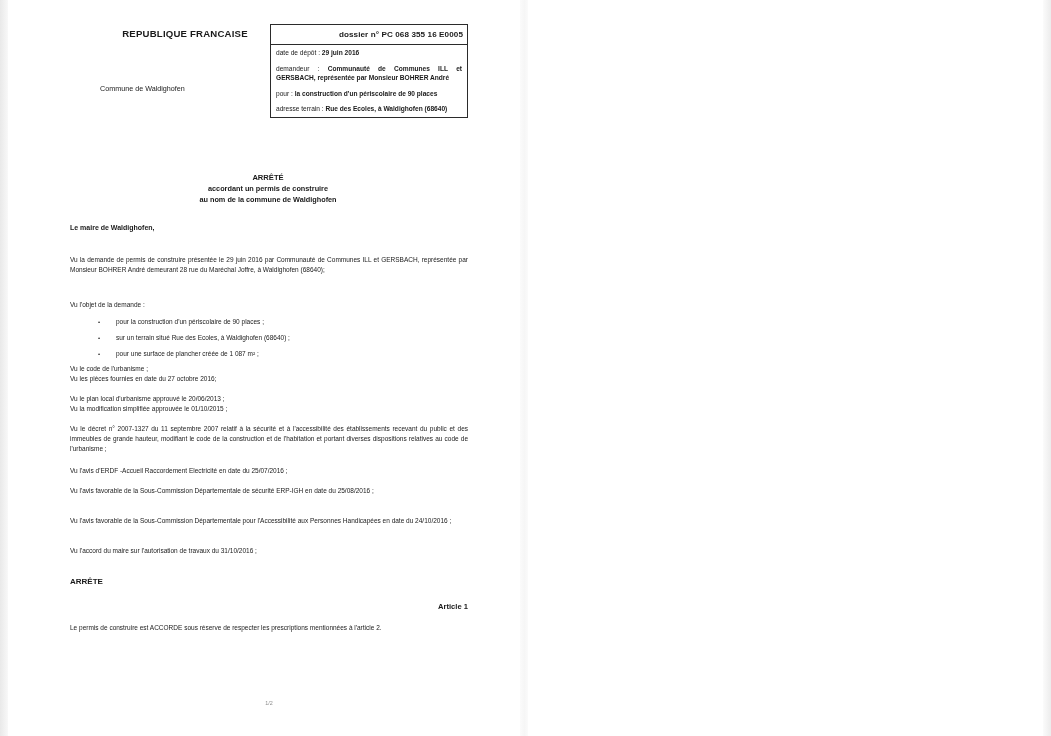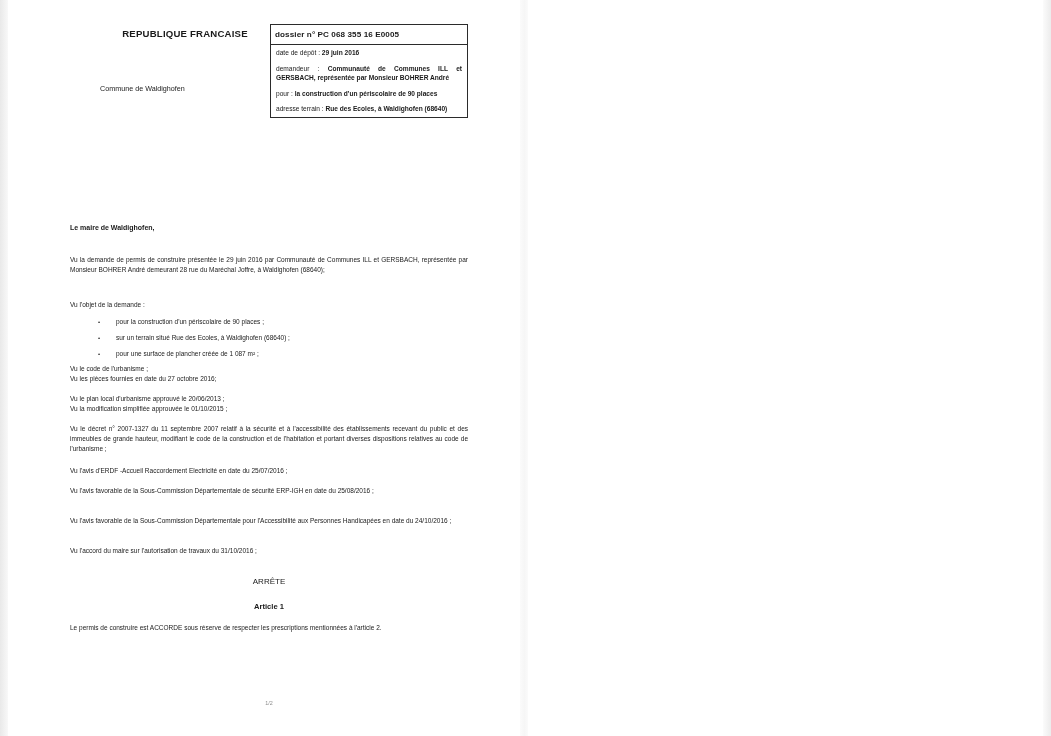"dossier n° PC 068 355" #dossier-num { text-align: left -> right }
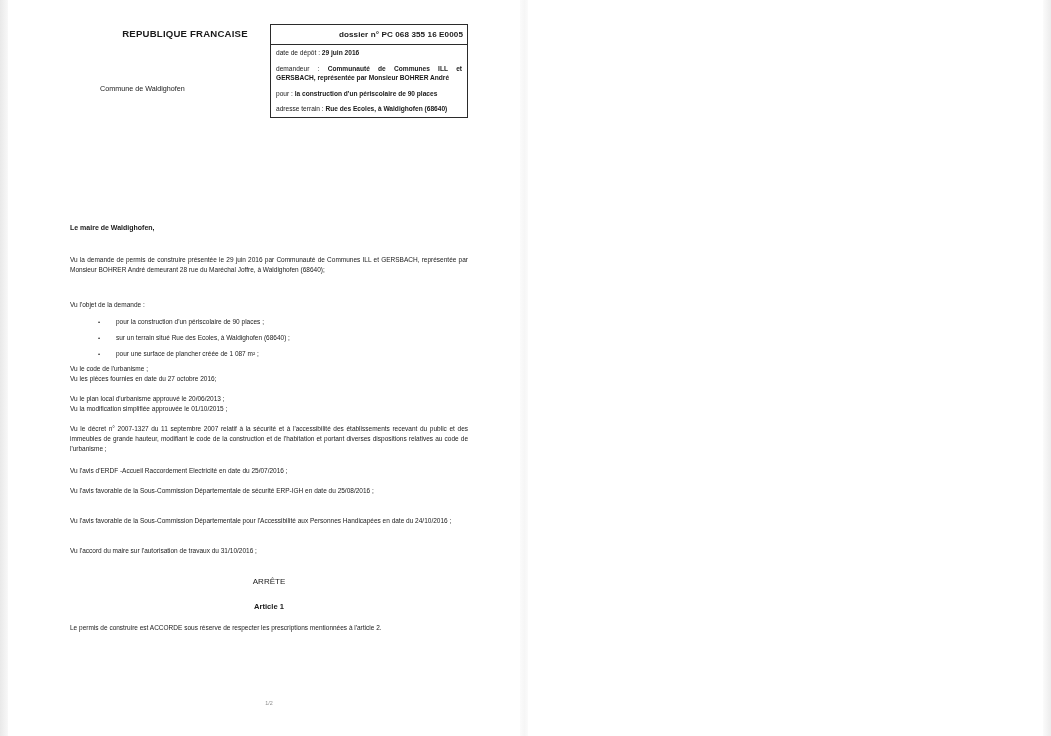"ARRÊTÉ" div.blk { html: none -> <div> <div>ARRÊTÉ</div> <div>accordant un permis de construire</div> <div>au nom de la commune de Waldighofen</div> </div> }
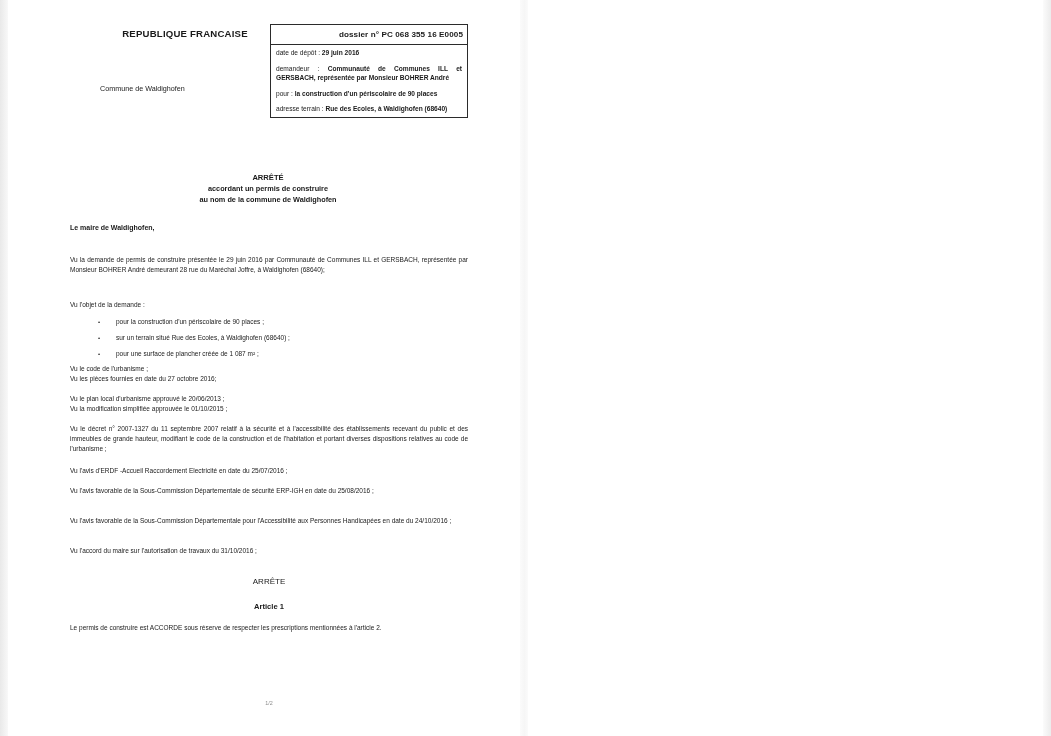"ARRÊTE" #arrete-2 { font-weight: normal -> bold; text-align: center -> left }
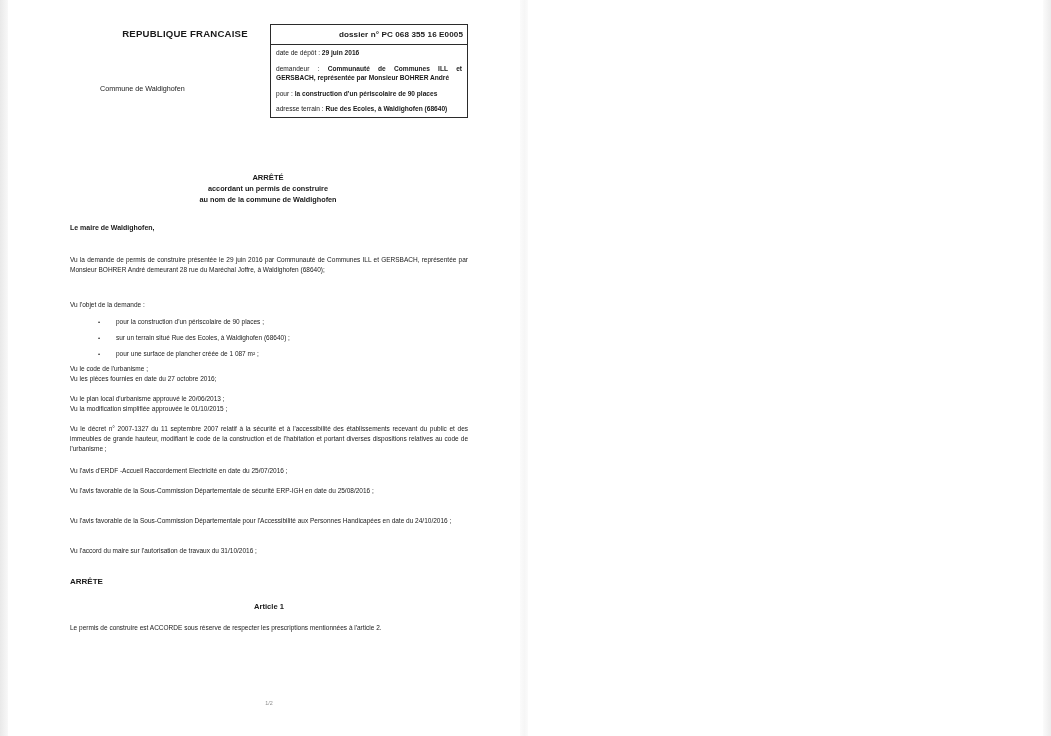"Article 1" #article1-h { text-align: center -> right }
